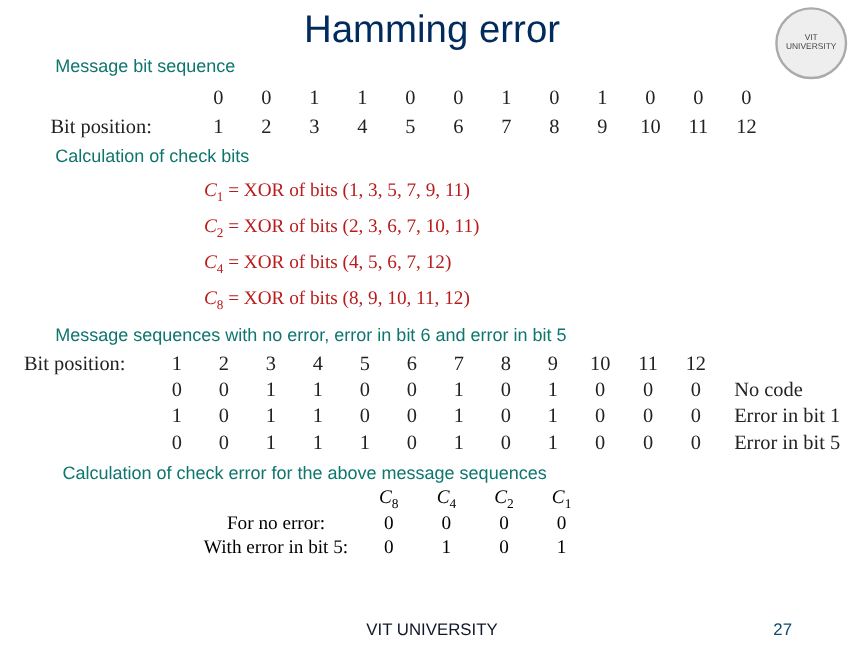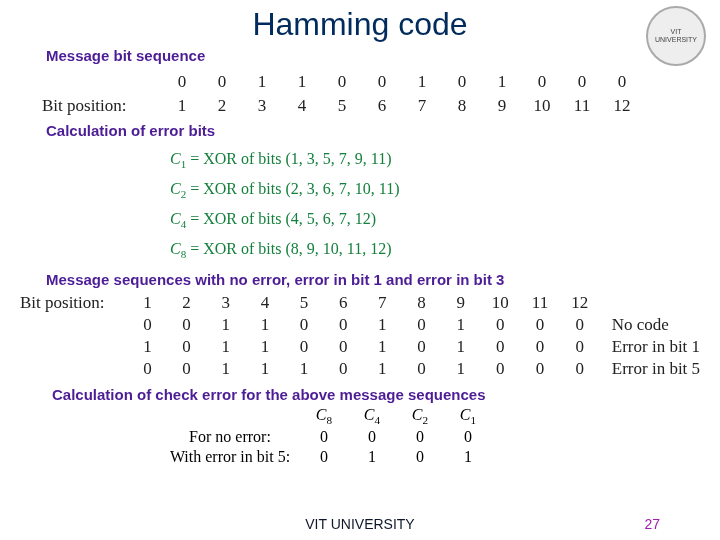"Hamming code" div.title { text: code -> error }
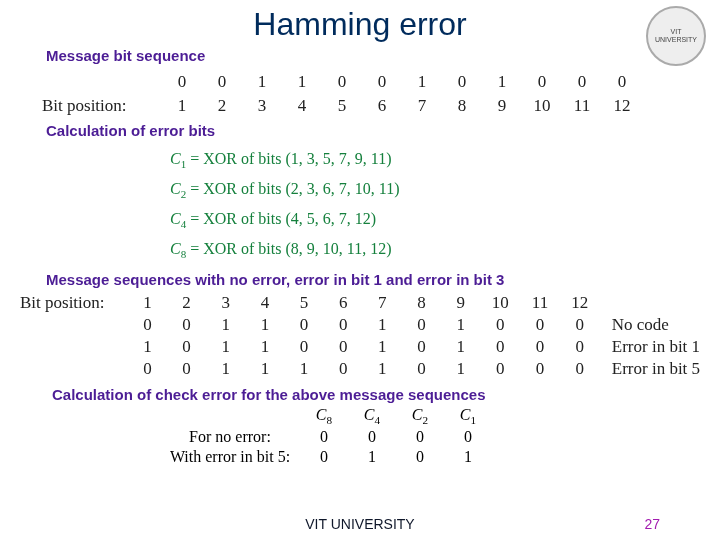"Message bit sequence" .section-label { color: #4c1d95 -> #0f766e; font-weight: bold -> normal }
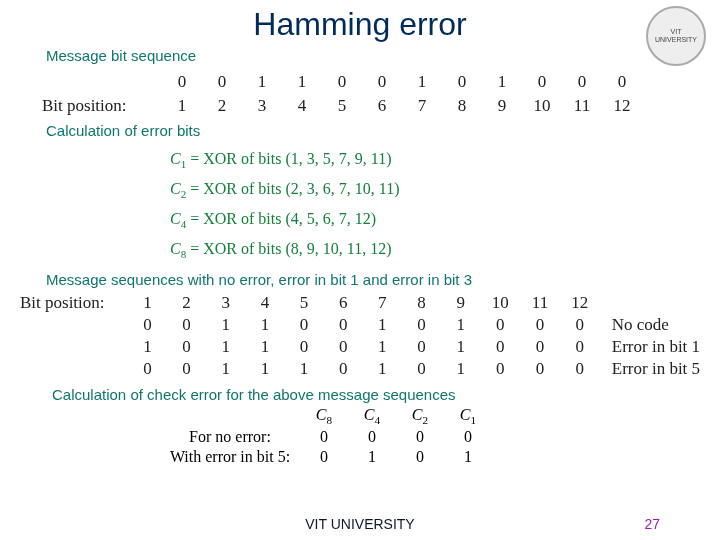"Calculation of error bits" div.section-label { text: error -> check }
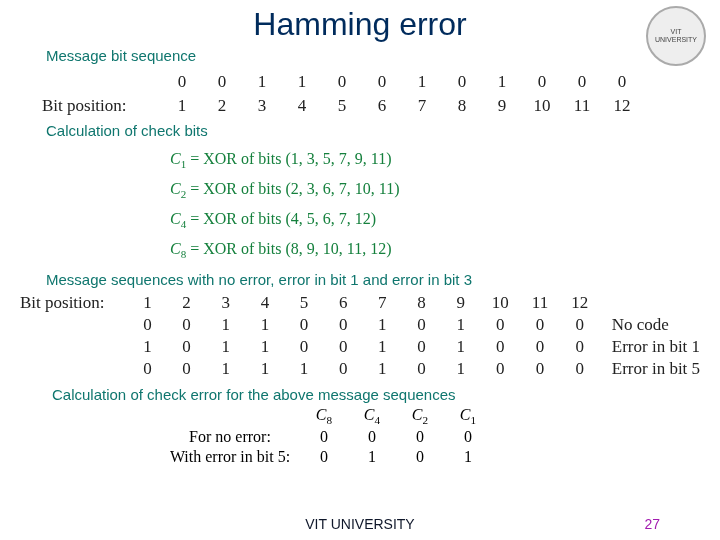"C1 = XOR of bits" .check-eqs { color: #15803d -> #b91c1c }
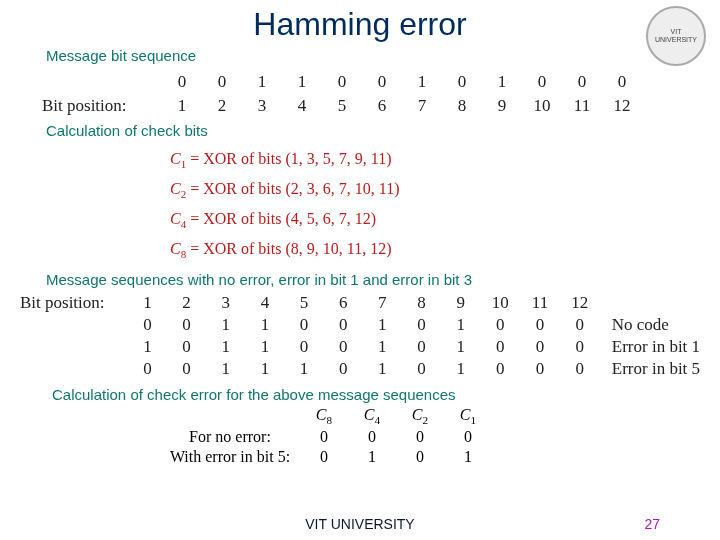"Message sequences with no error," div.section-label { text: 1 and error in bit 3 -> 6 and error in bit 5 }
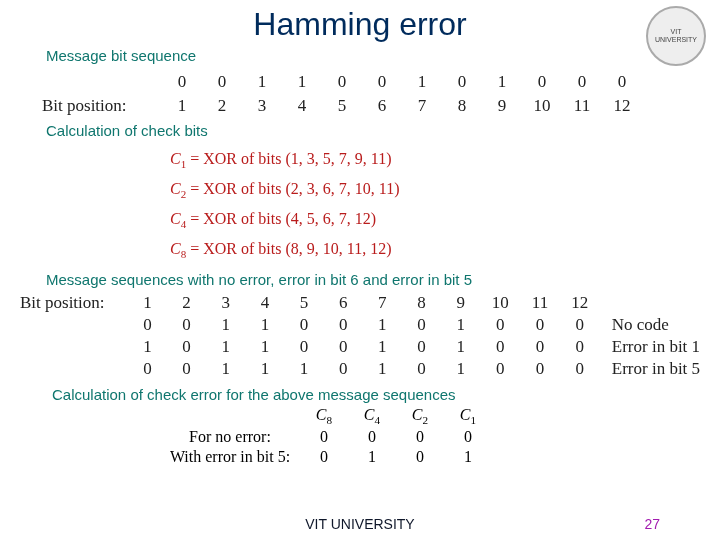"27" .footer-page { color: #a21caf -> #0c4a6e }
